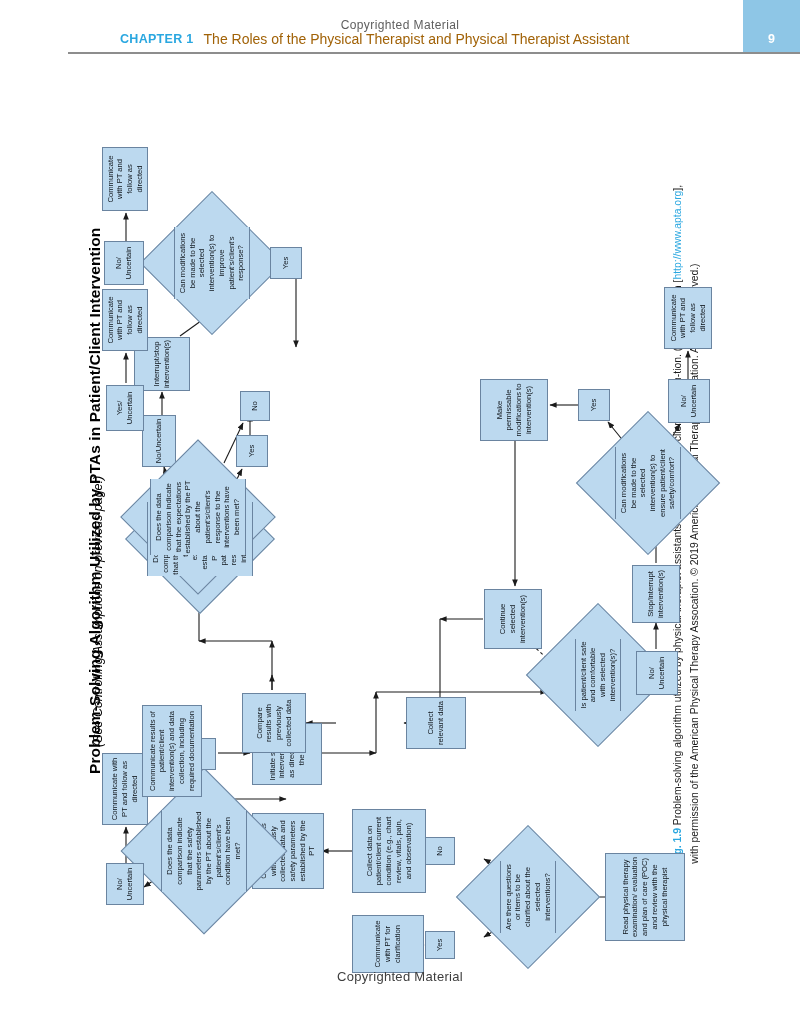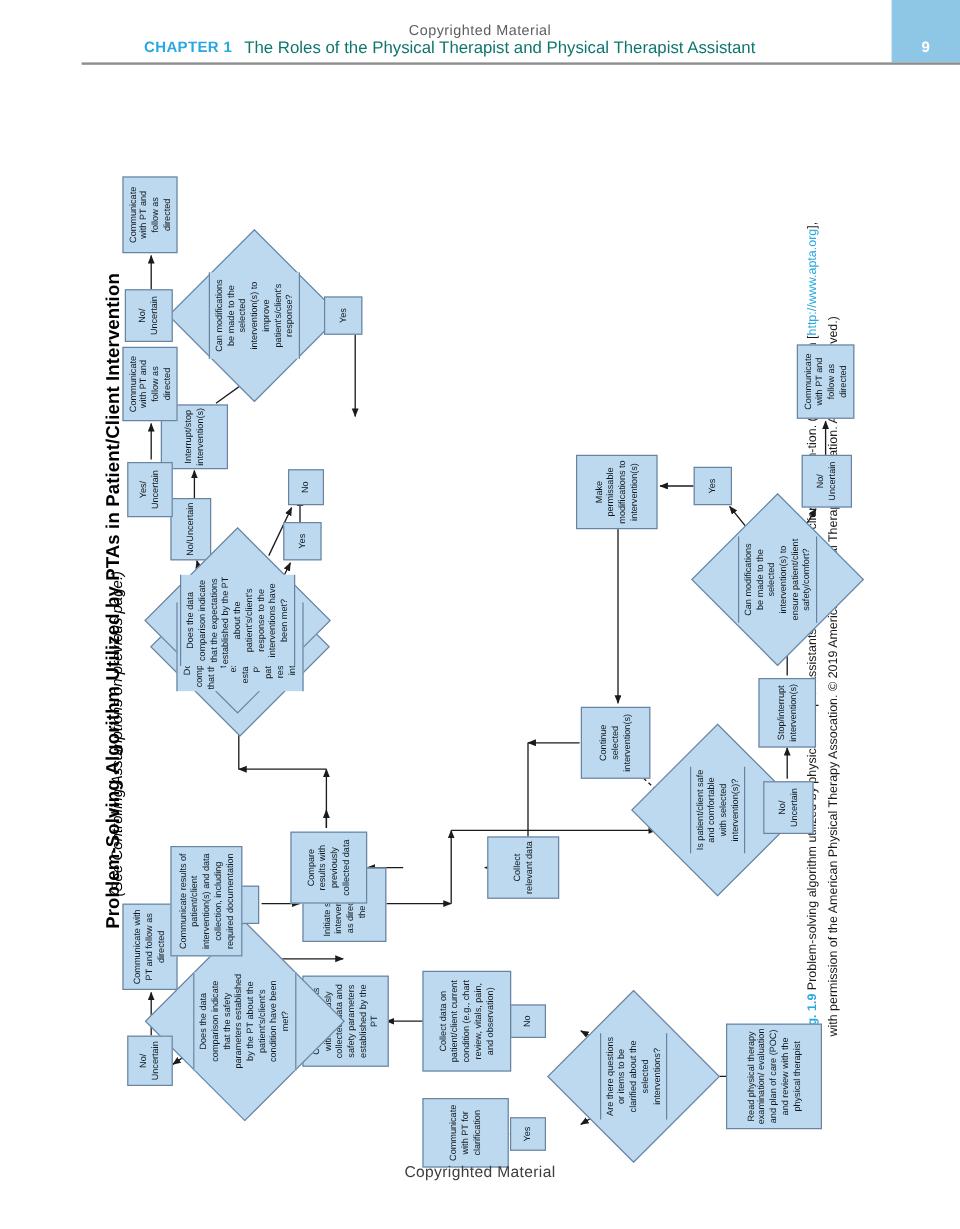"The Roles of the Physical" .head-title { color: #0f766e -> #a16207 }
